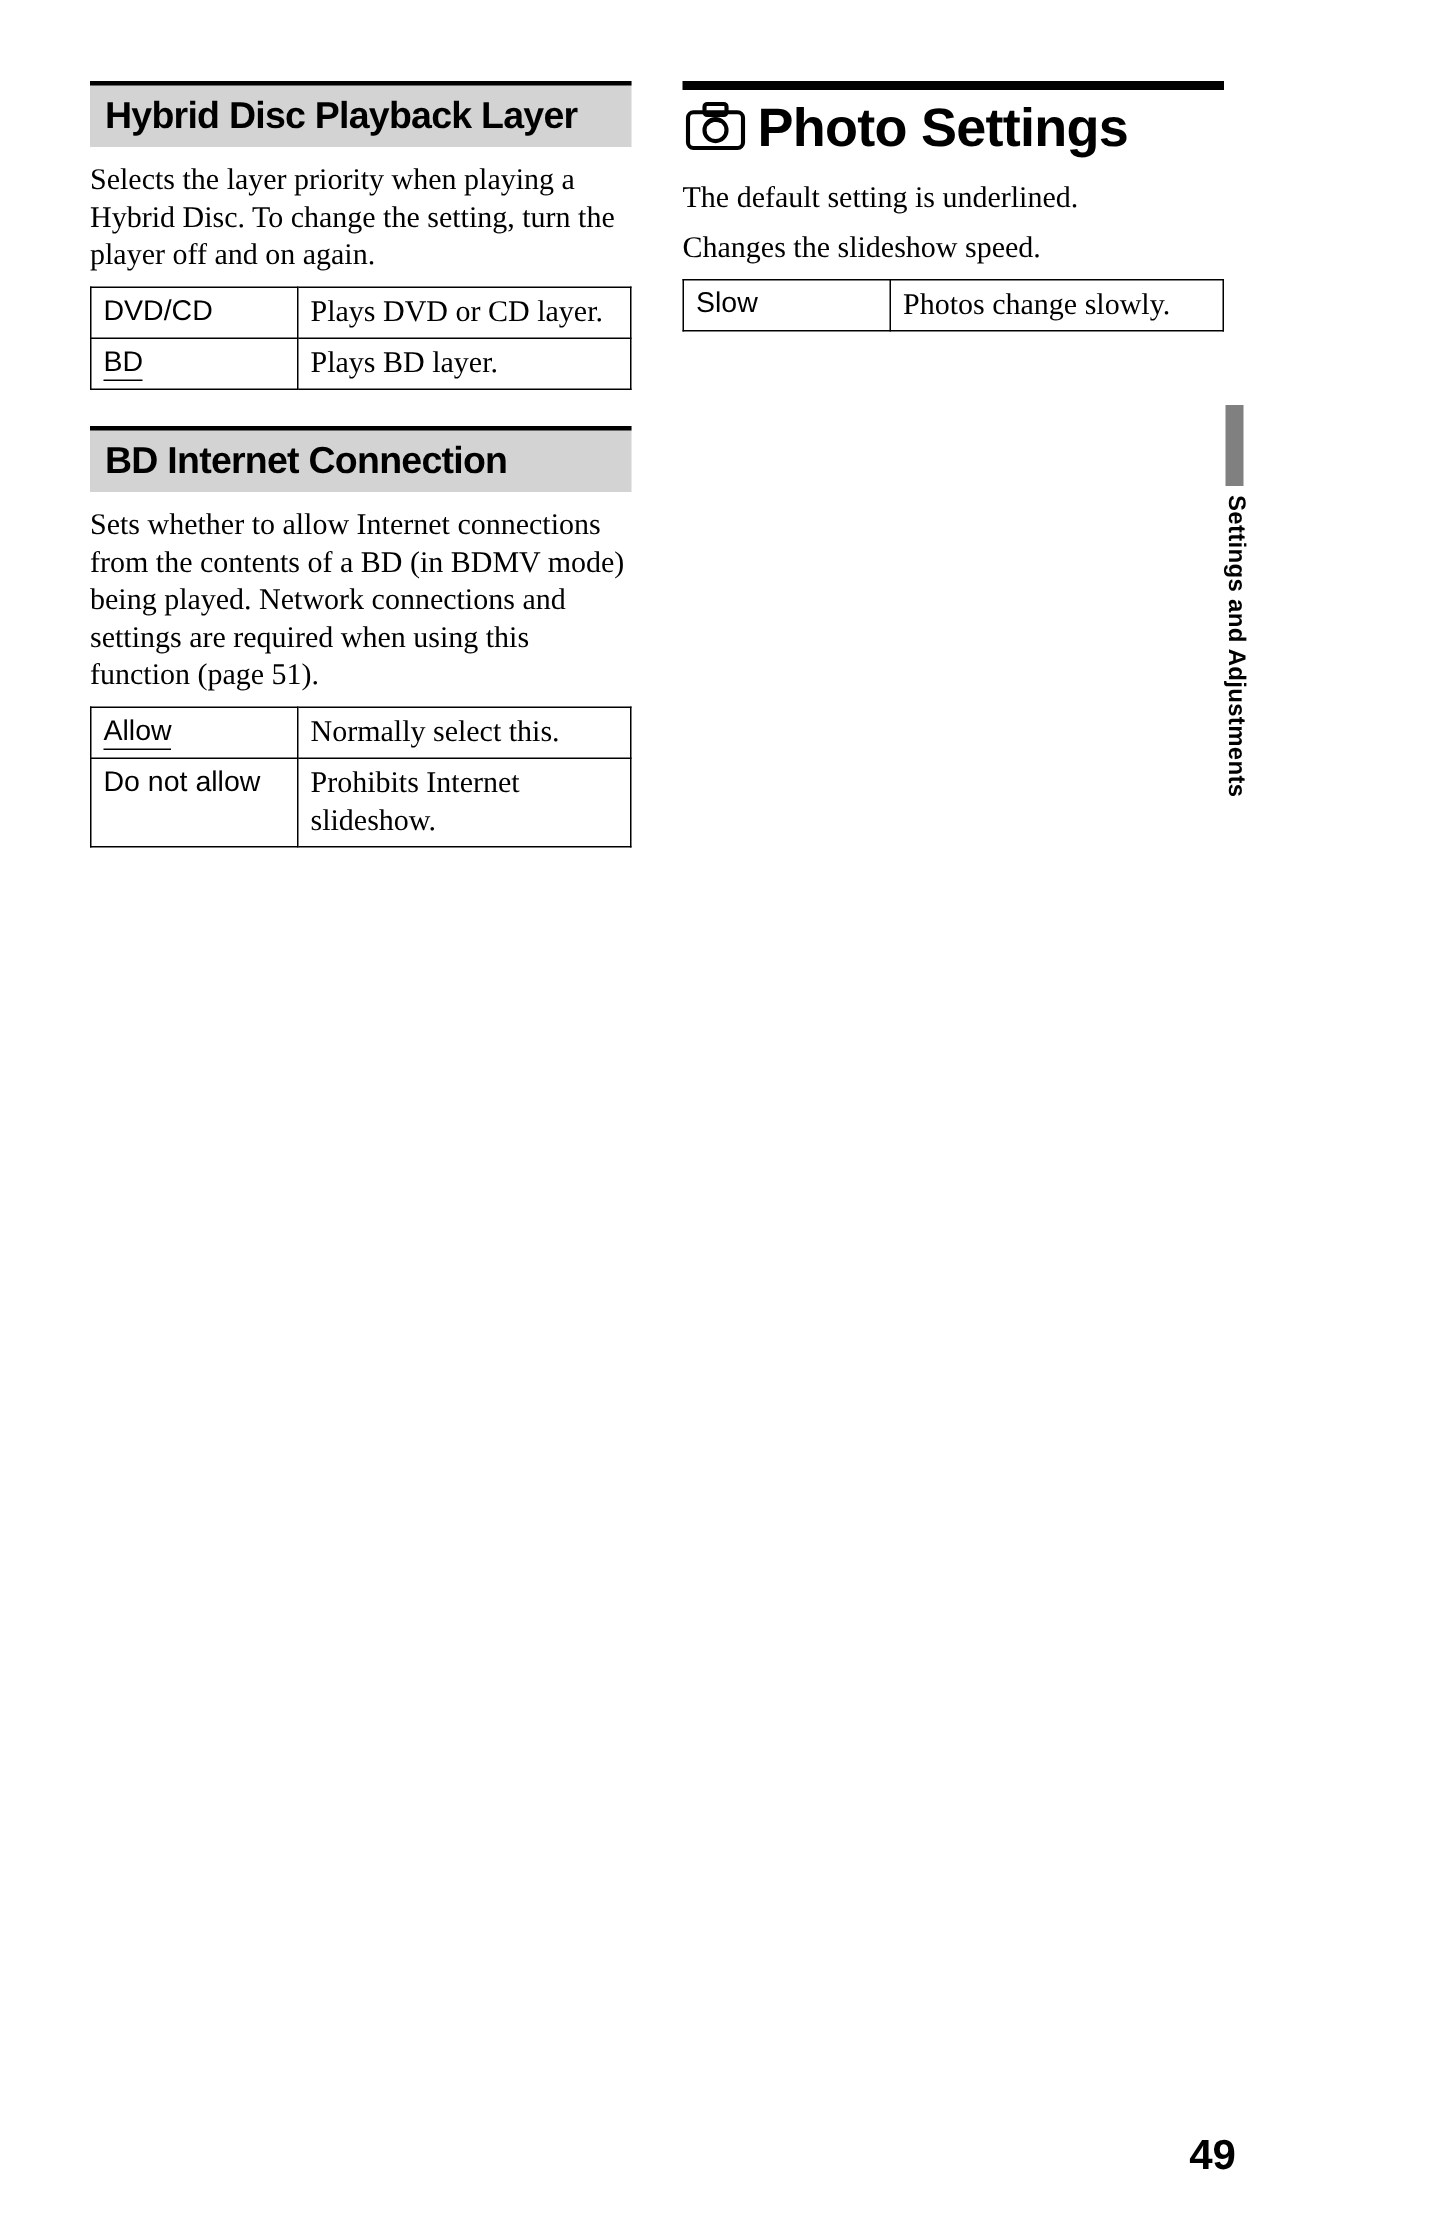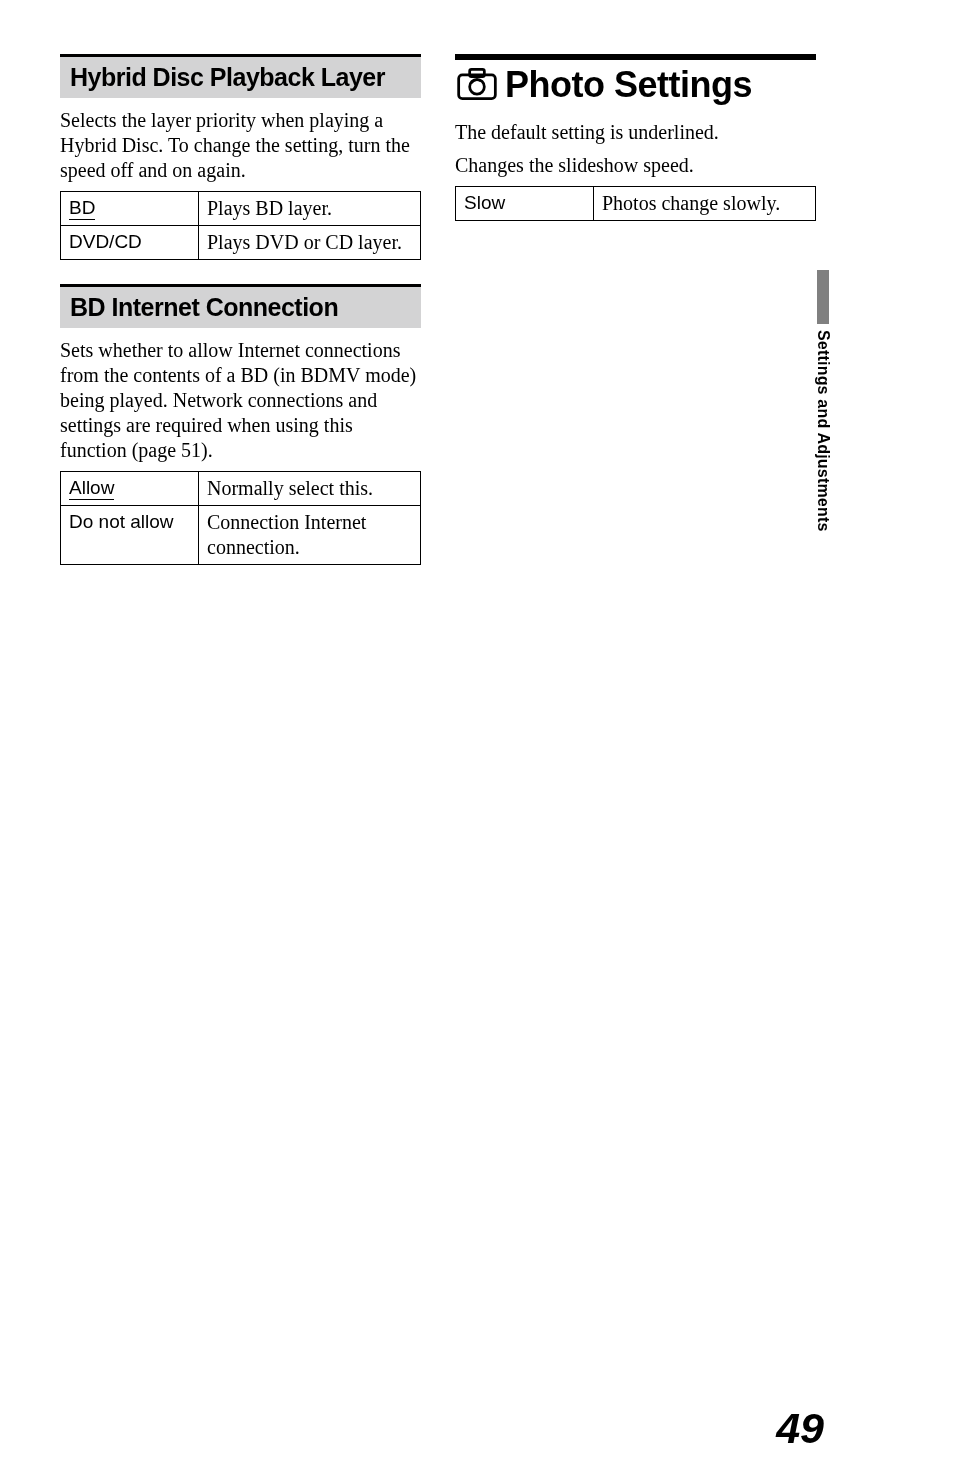"Selects the layer priority when" p.body-text { text: speed -> player }
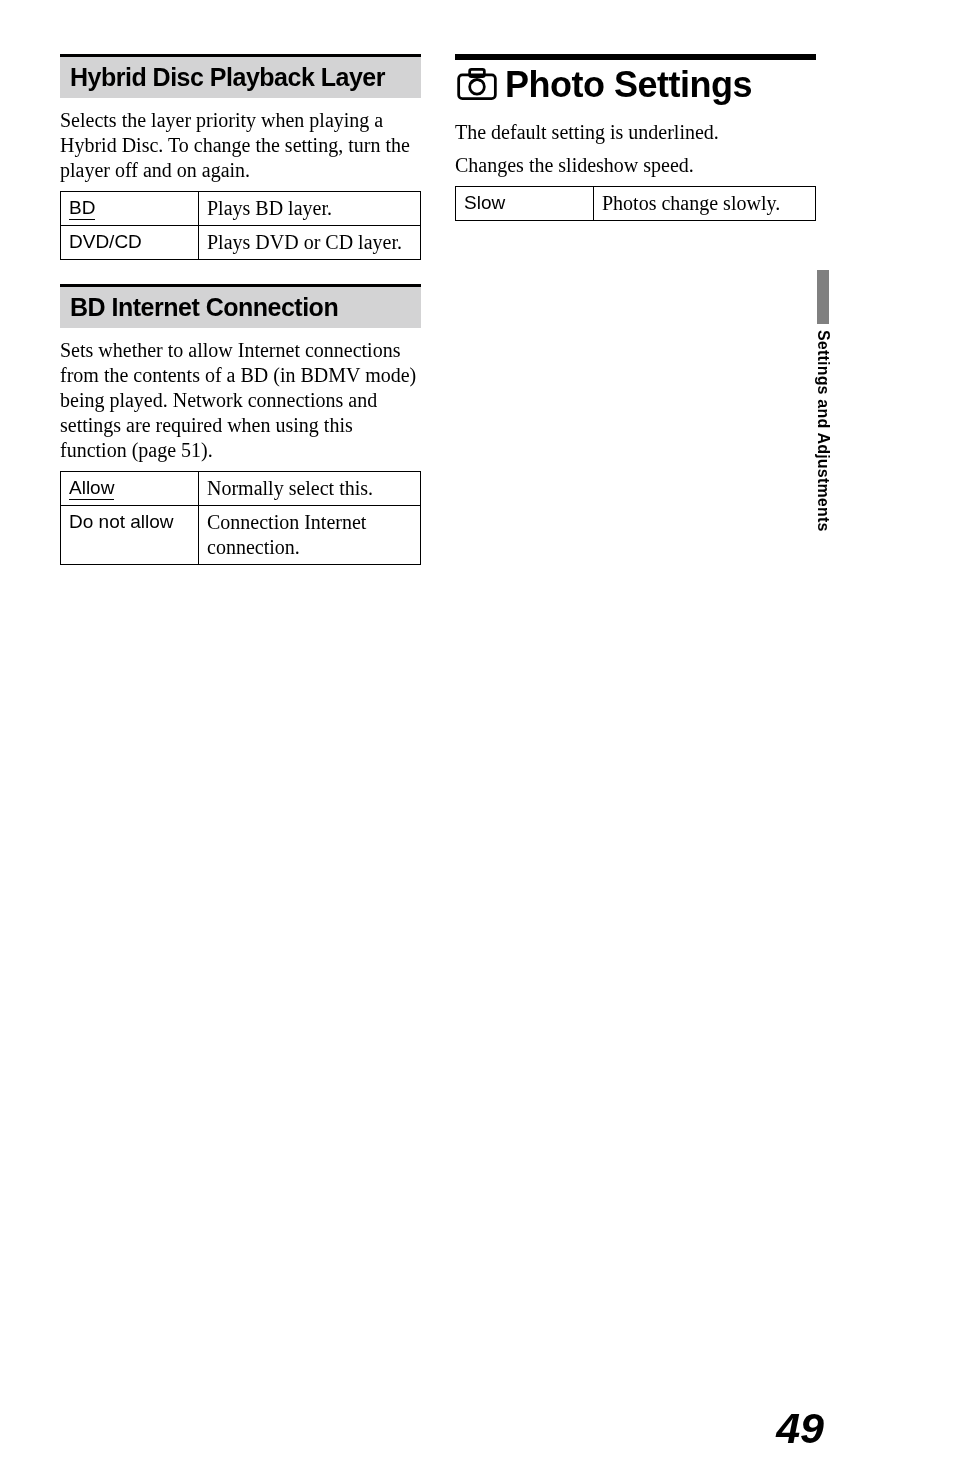"BD" tr { order: before "DVD/CD" -> after "DVD/CD" }
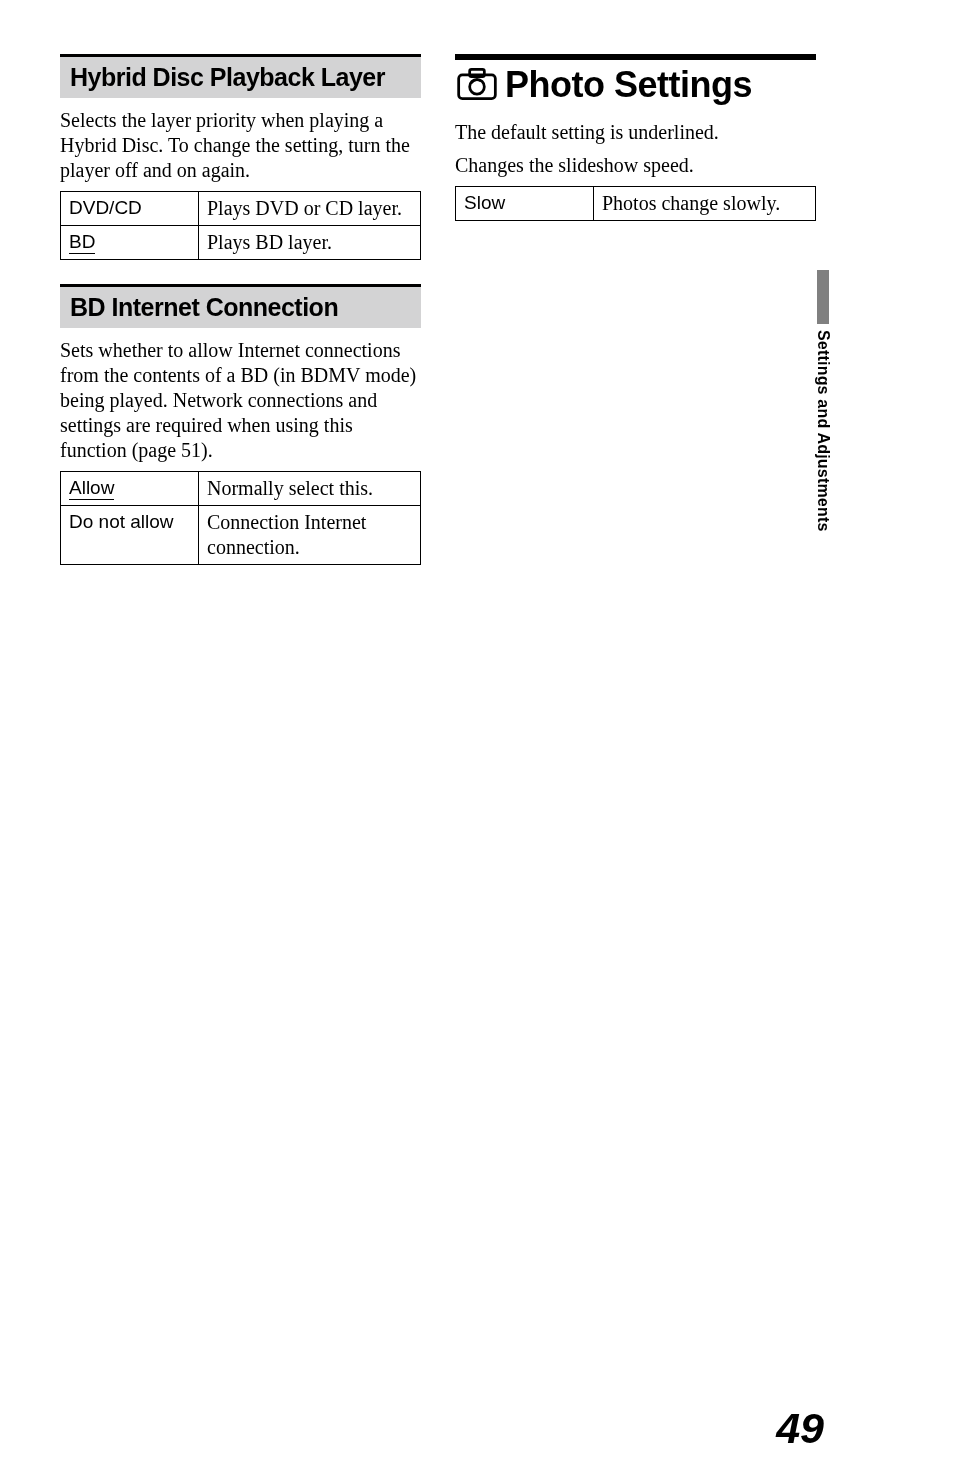"Connection Internet connection." td { text: Connection Internet connection -> Prohibits Internet slideshow }
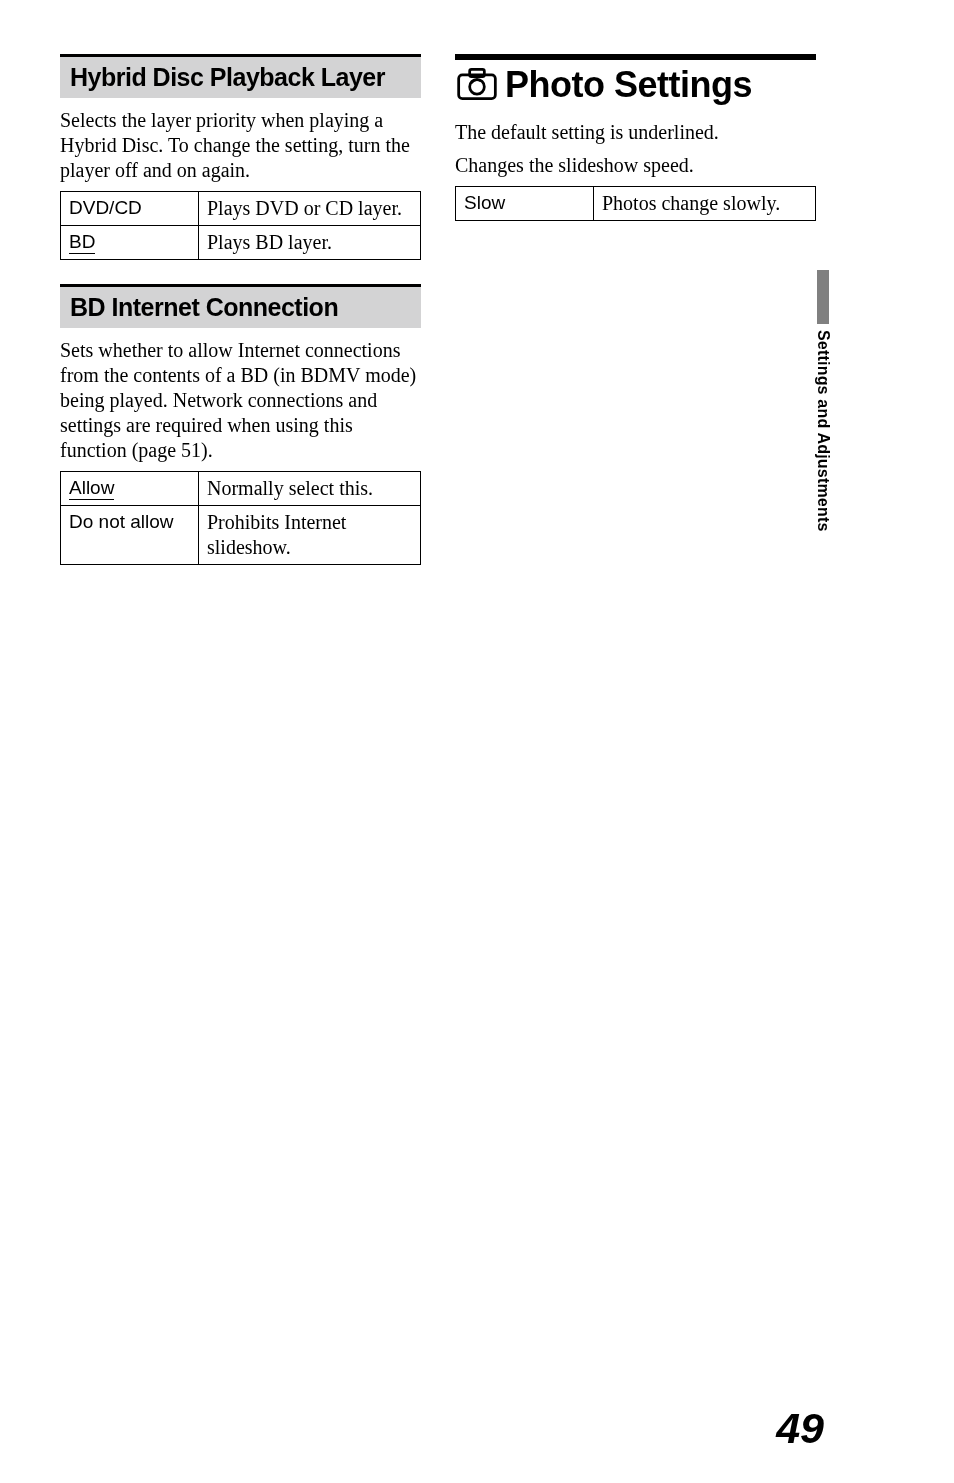"49" .page-num { font-size: 43px -> 28px; font-style: italic -> none }
